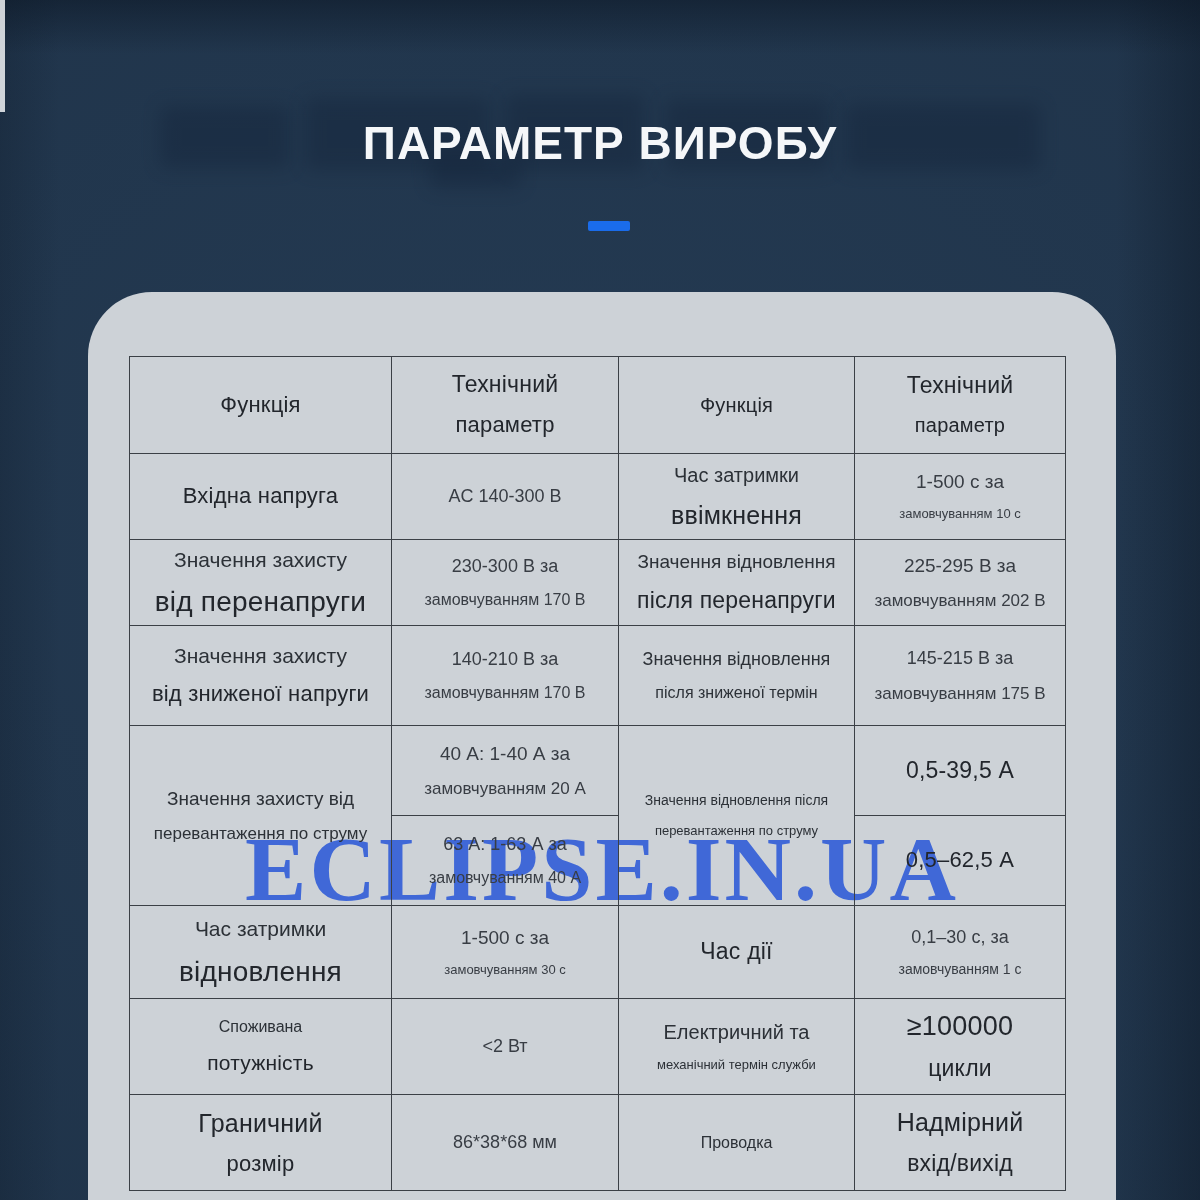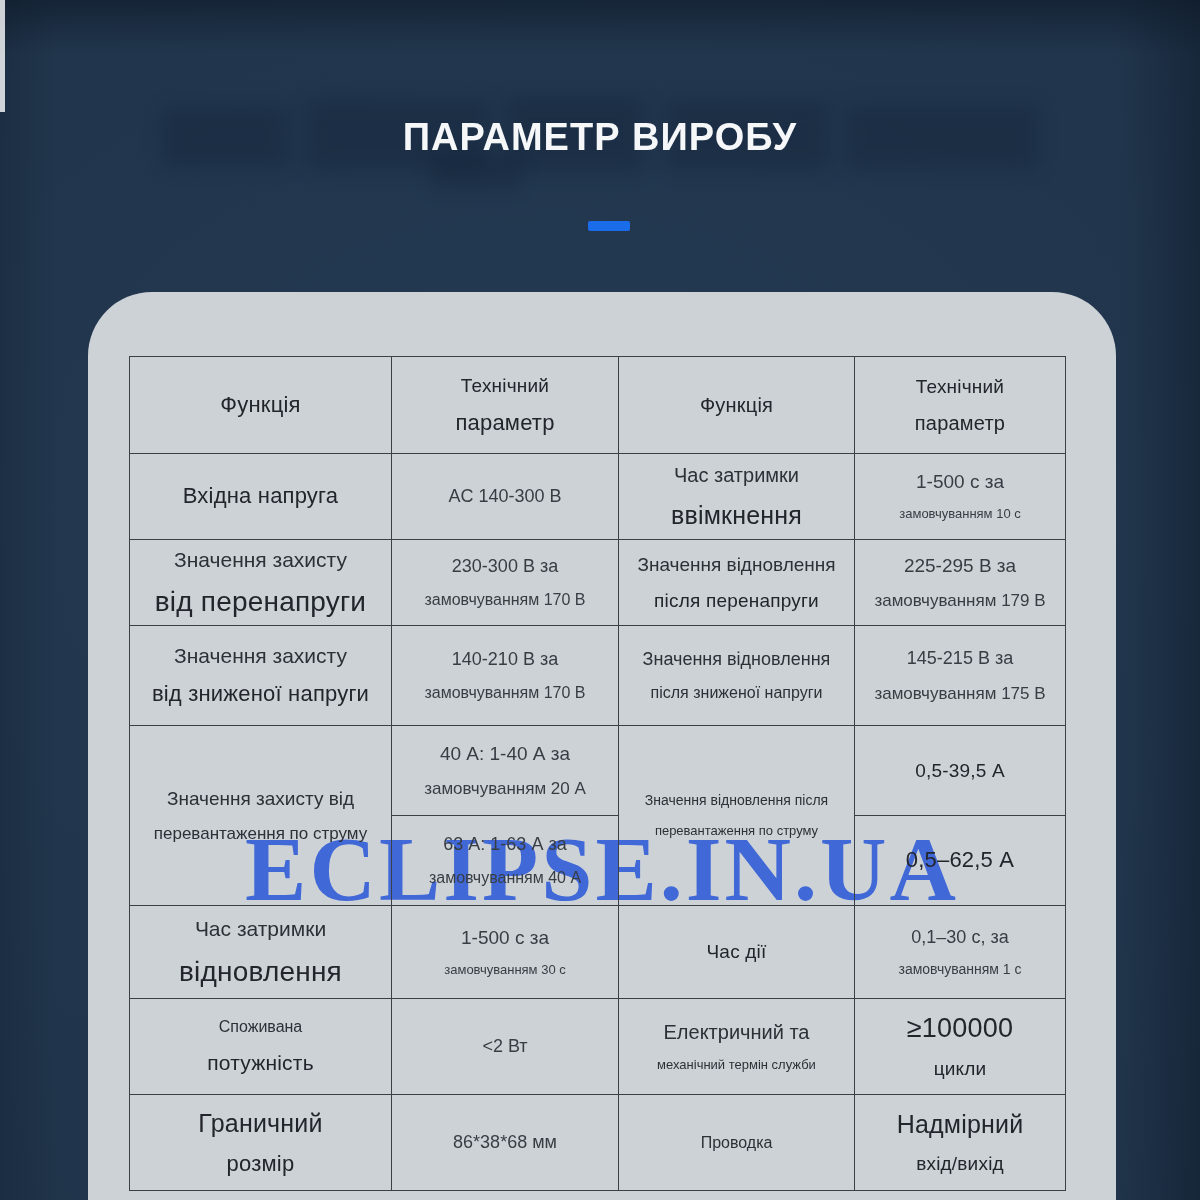"ПАРАМЕТР ВИРОБУ" .title { font-size: 38px -> 46px }
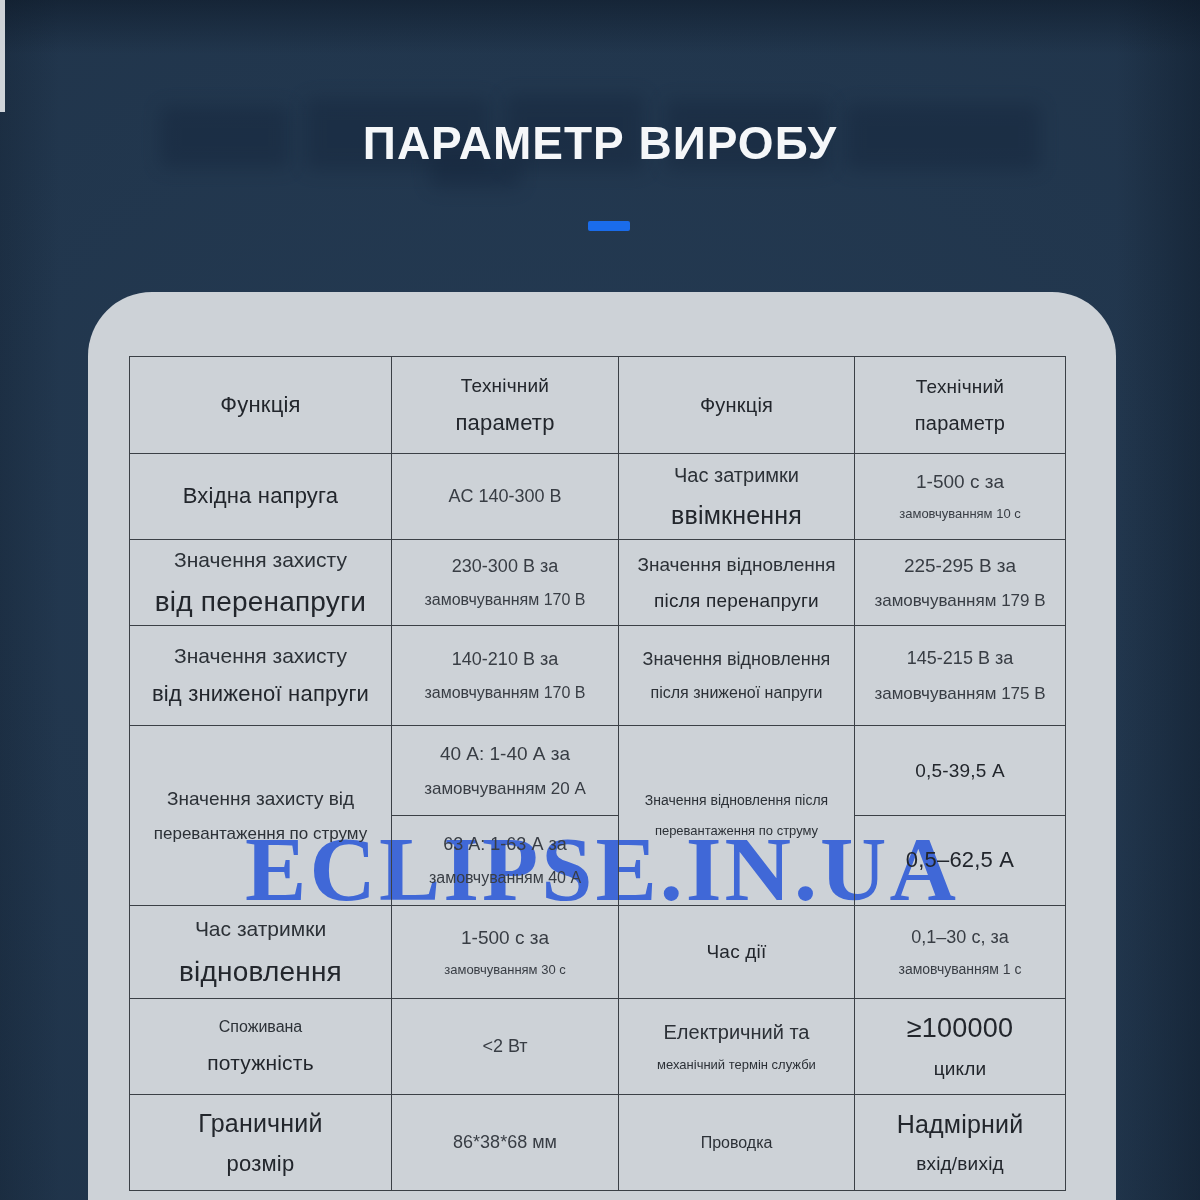"Технічний" .s23 { font-size: 19px -> 23px }
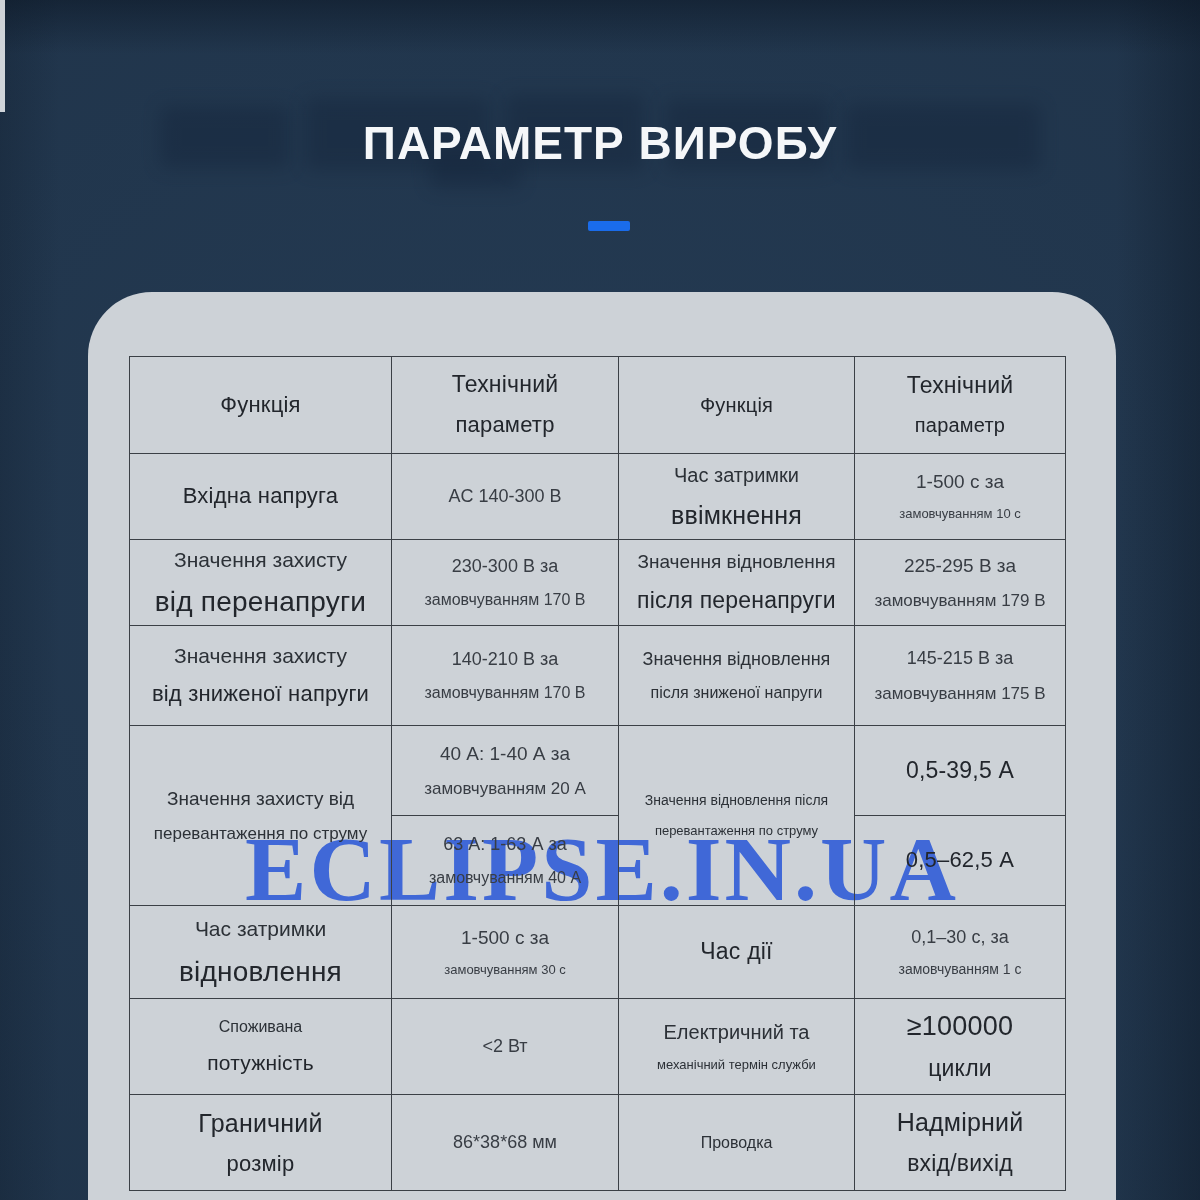"замовчуванням 179 В" div.ln { text: 179 -> 202 }
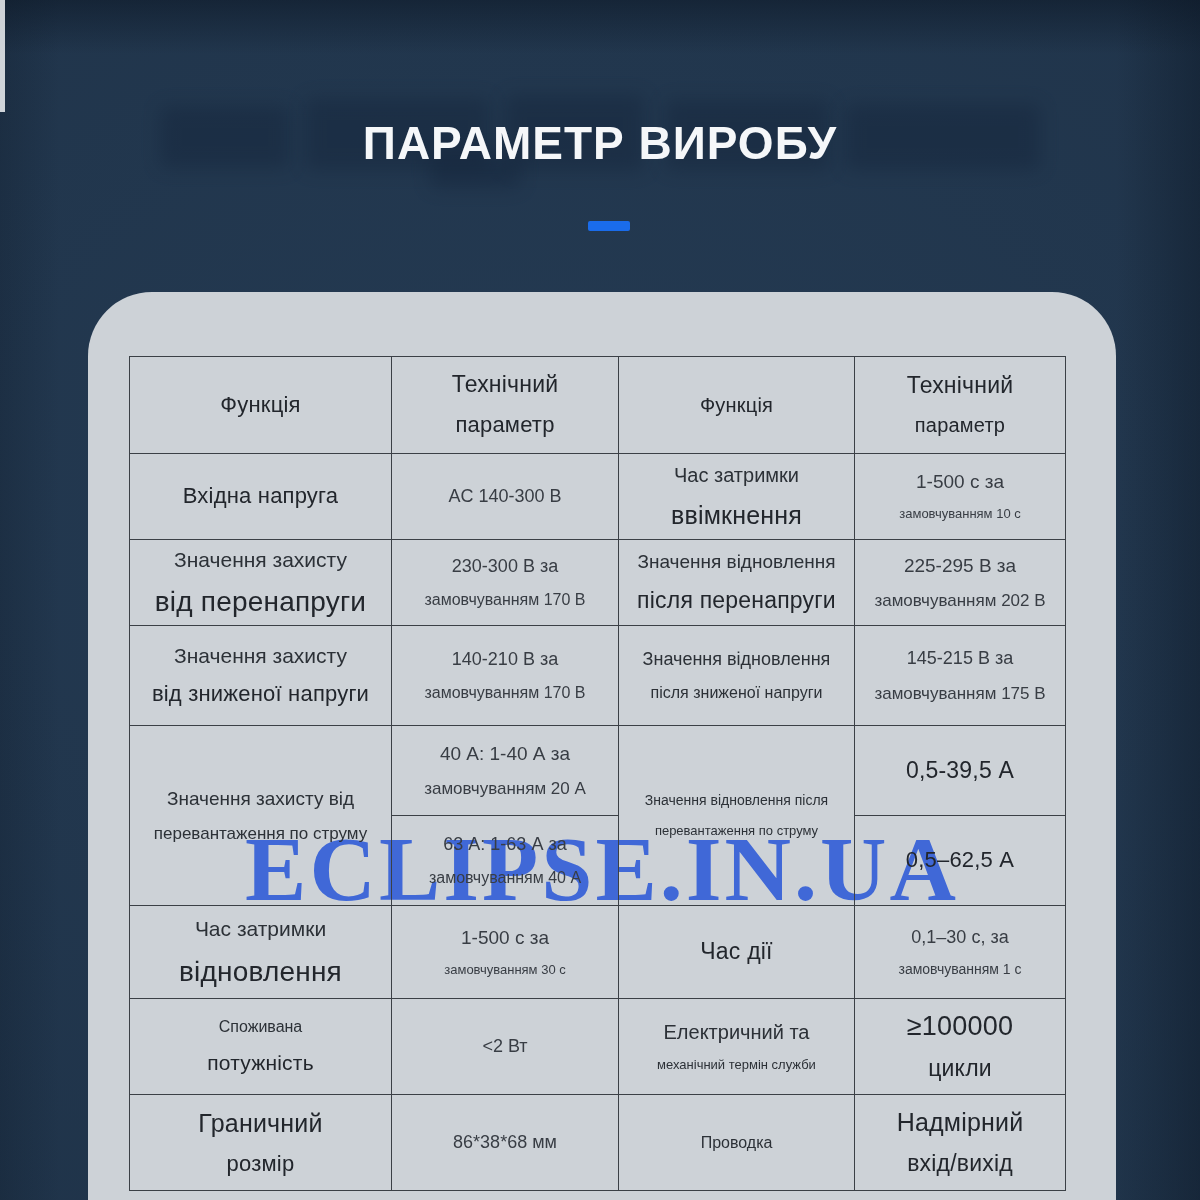"після зниженої напруги" div.ln { text: напруги -> термін }
